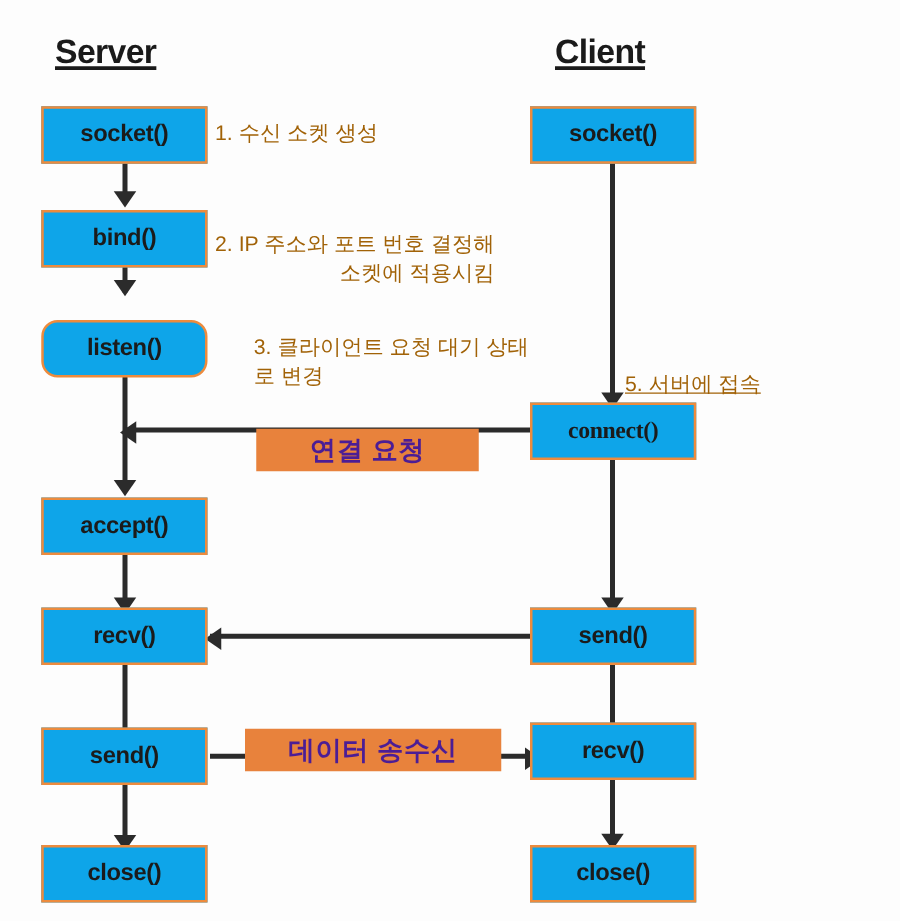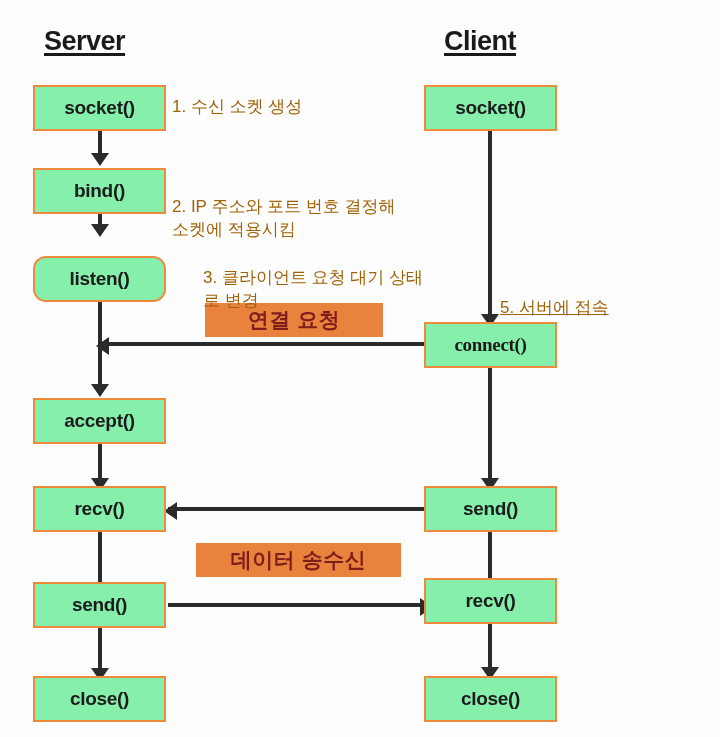"socket()" .node { background: #86efac -> #0ea5e9 }
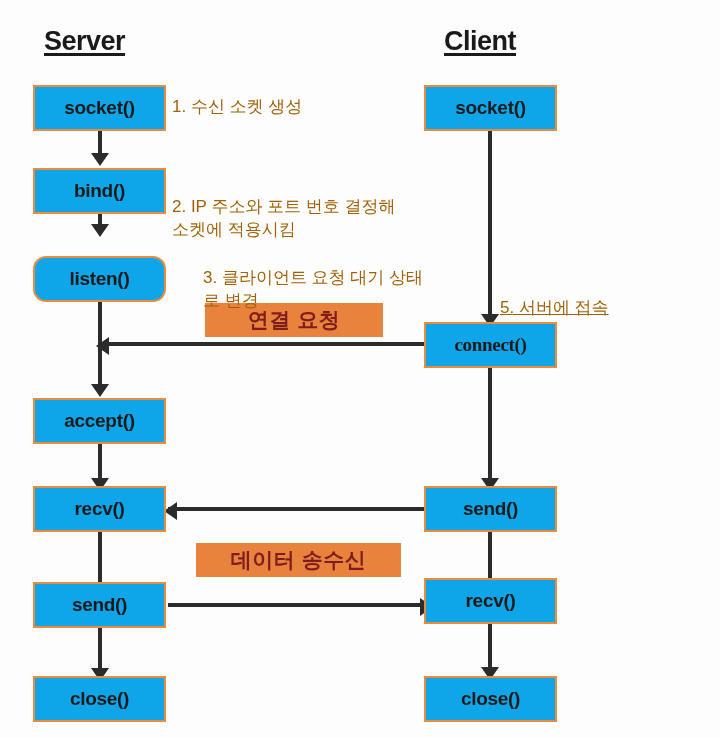"2. IP 주소와 포트 번호" div.note { text-align: none -> right; top: 196px -> 185px }
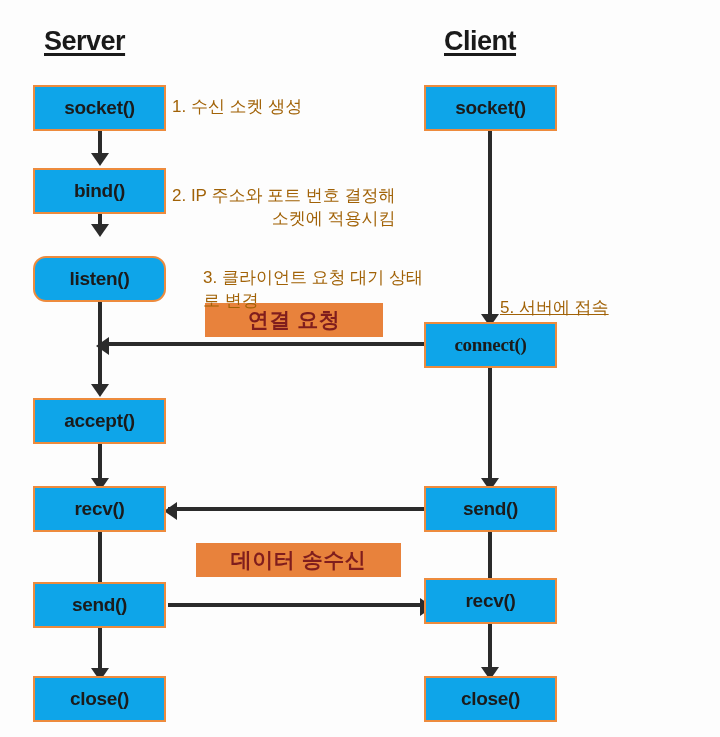"연결 요청" .banner { color: #7f1d1d -> #4c1d95; margin-top: none -> 40px }
